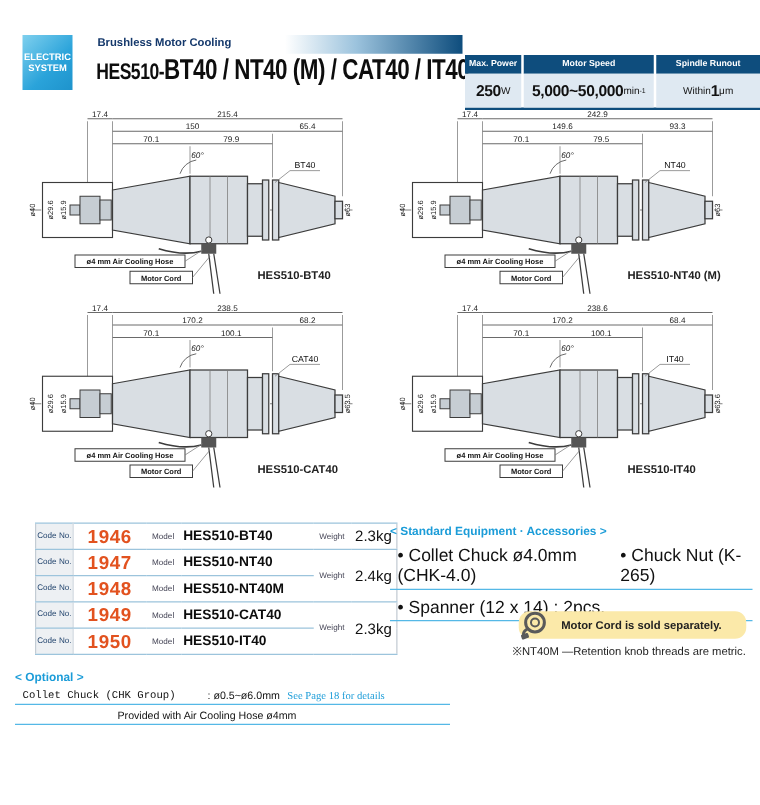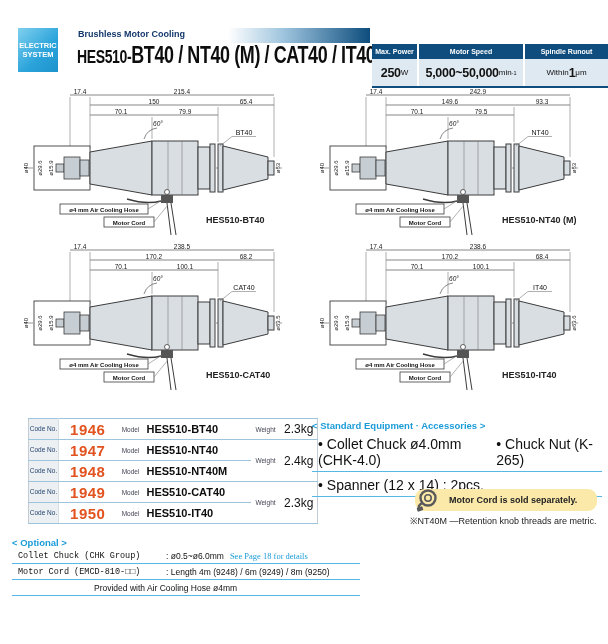"Motor Cord (EMCD-810-□□)" div.opt-row { html: <div> <span>Motor Cord (EMCD-810-□□)</span> <span>: Length 4m (9248) / 6m (9249) / 8m (9250)</span> </div> -> none }
